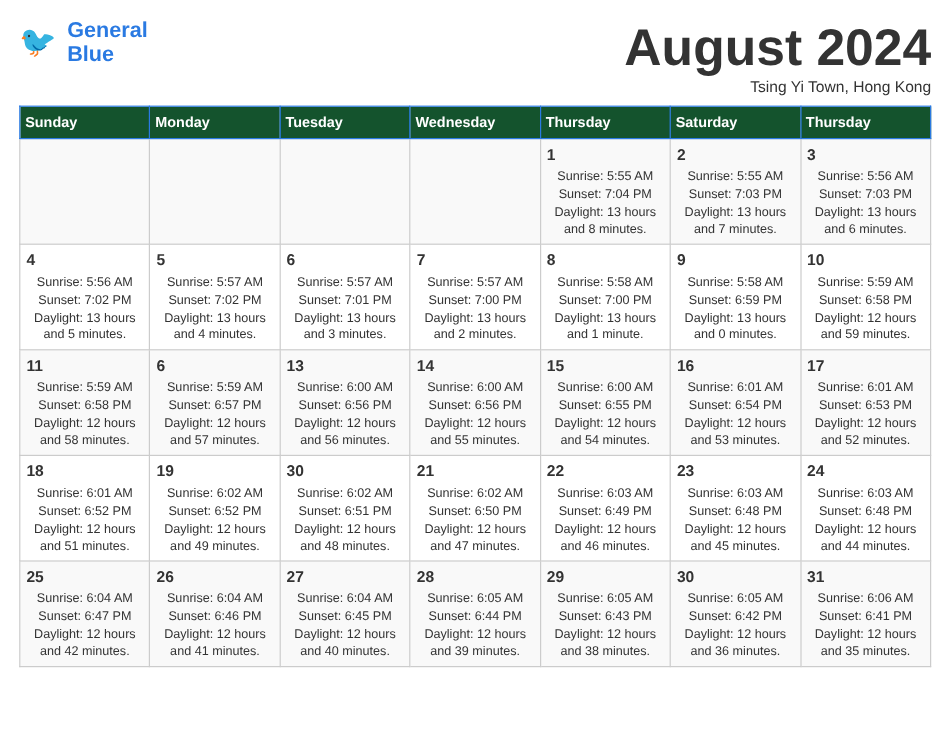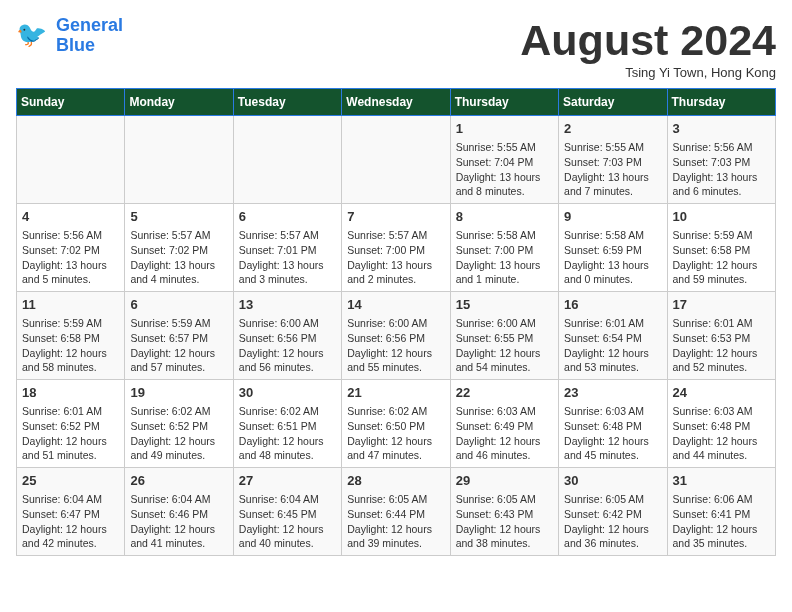"Sunrise: 5:55 AM" .day-info { text-align: none -> center }
